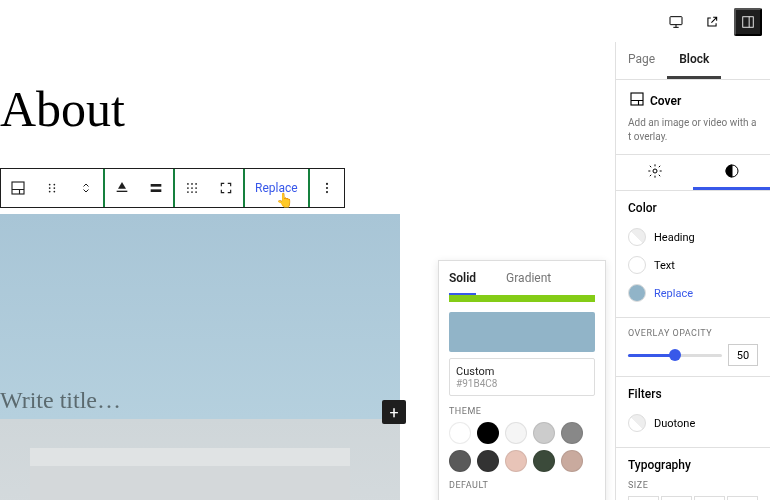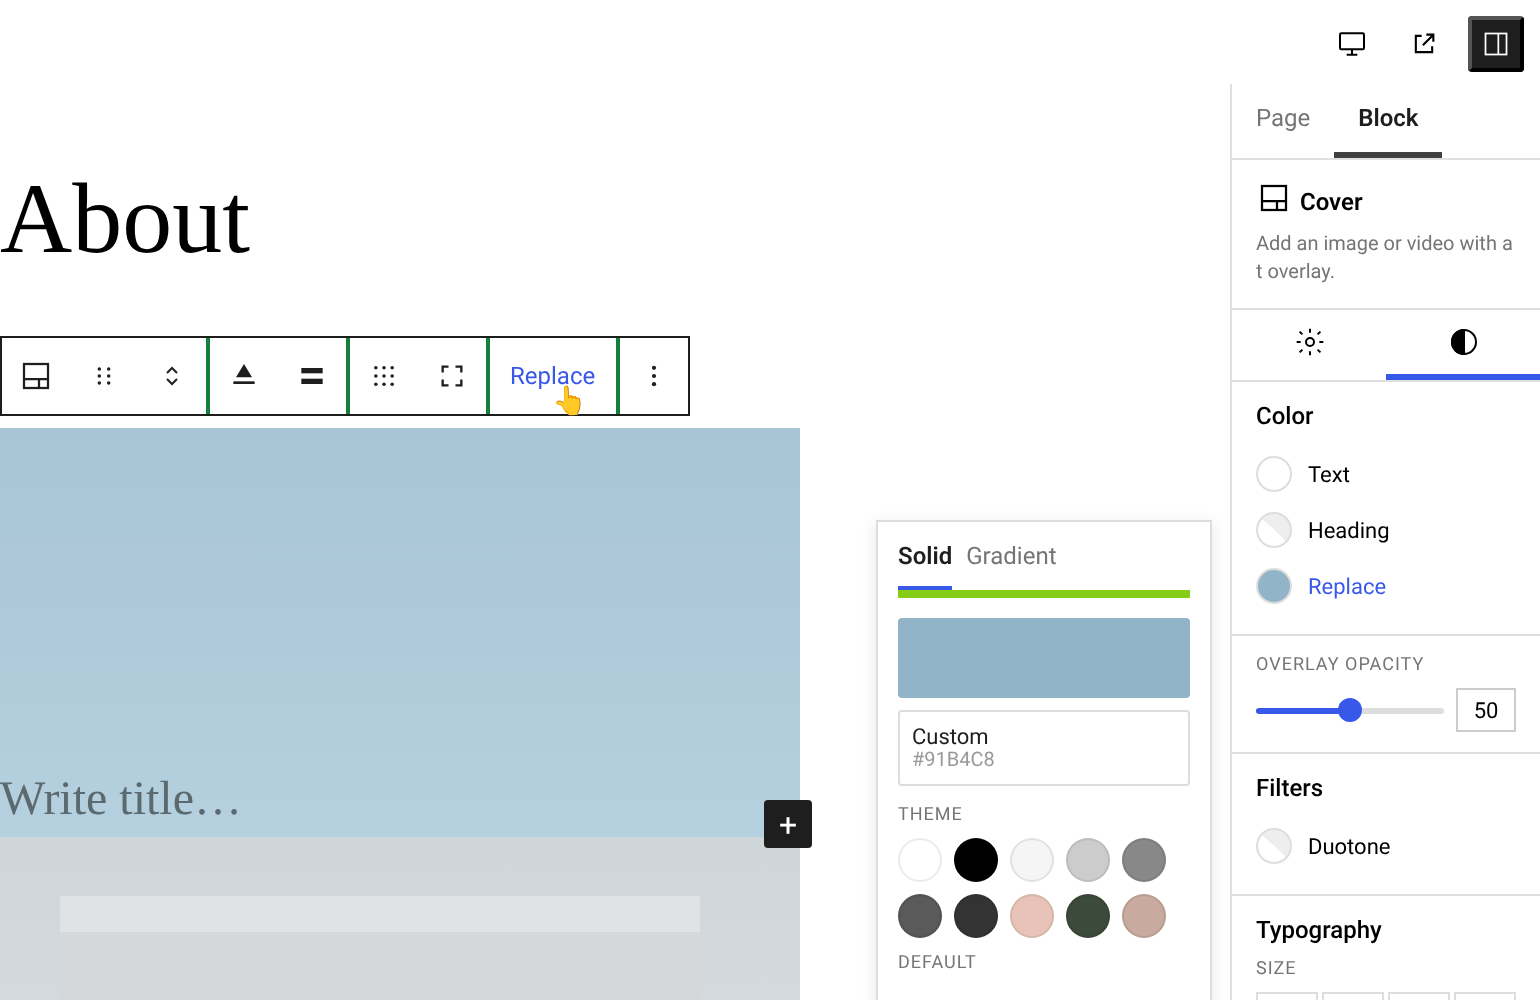"Text" div.color-row { order: before "Heading" -> after "Heading" }
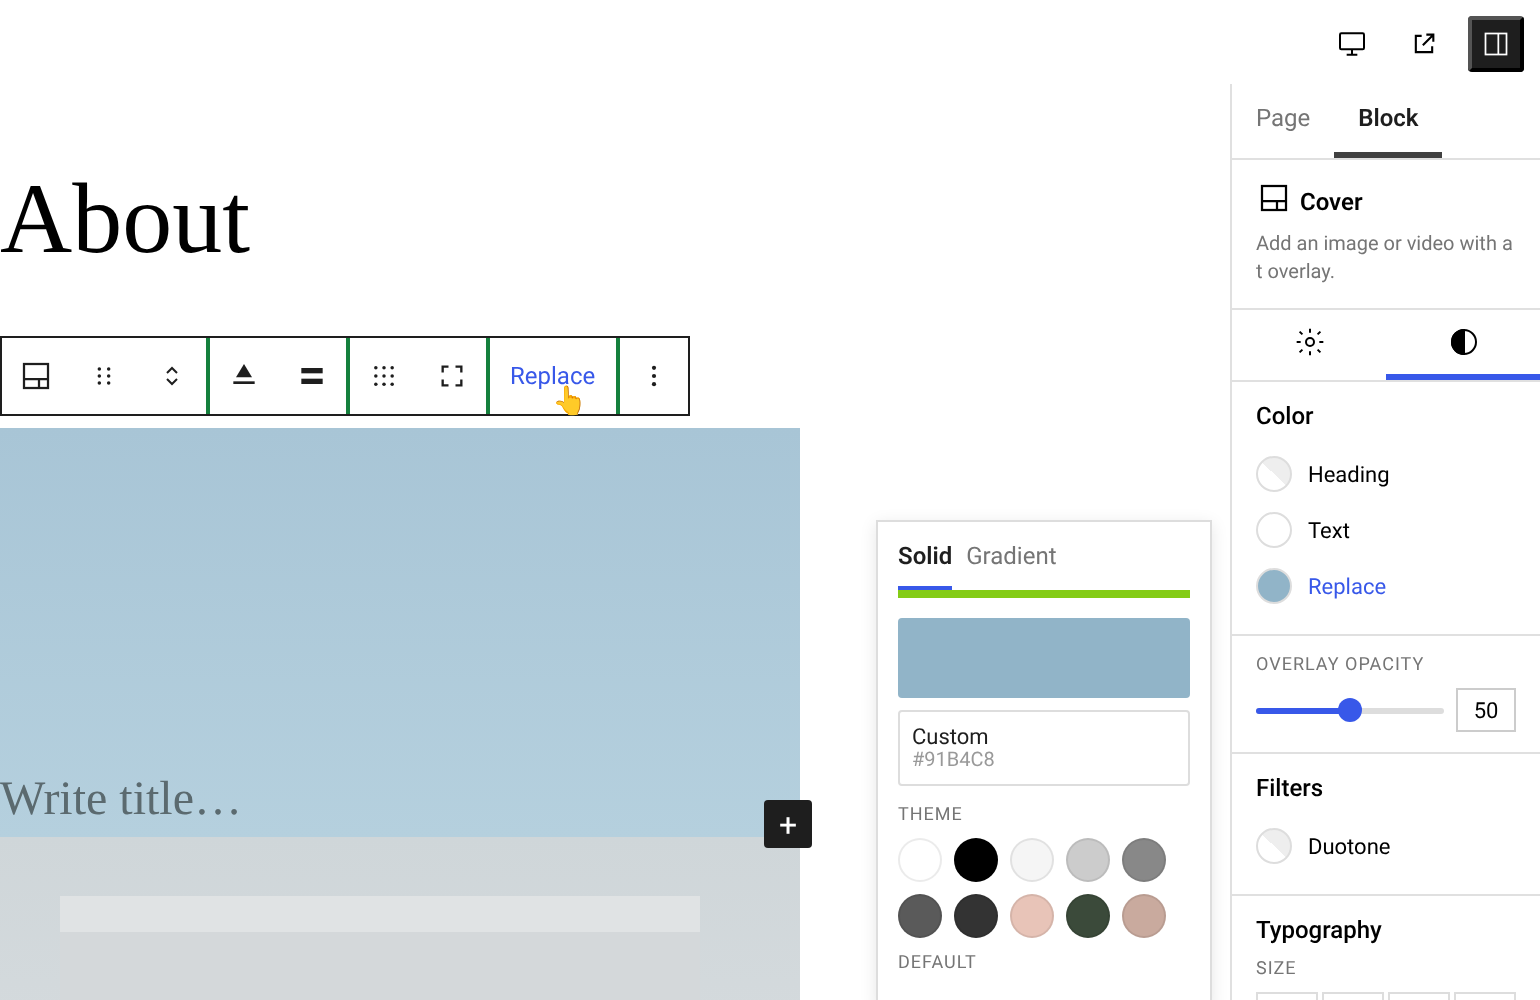"Solid" .pop-tabs { border-bottom: 4px solid #84cc16 -> 7px solid #84cc16; gap: 7px -> 30px }
